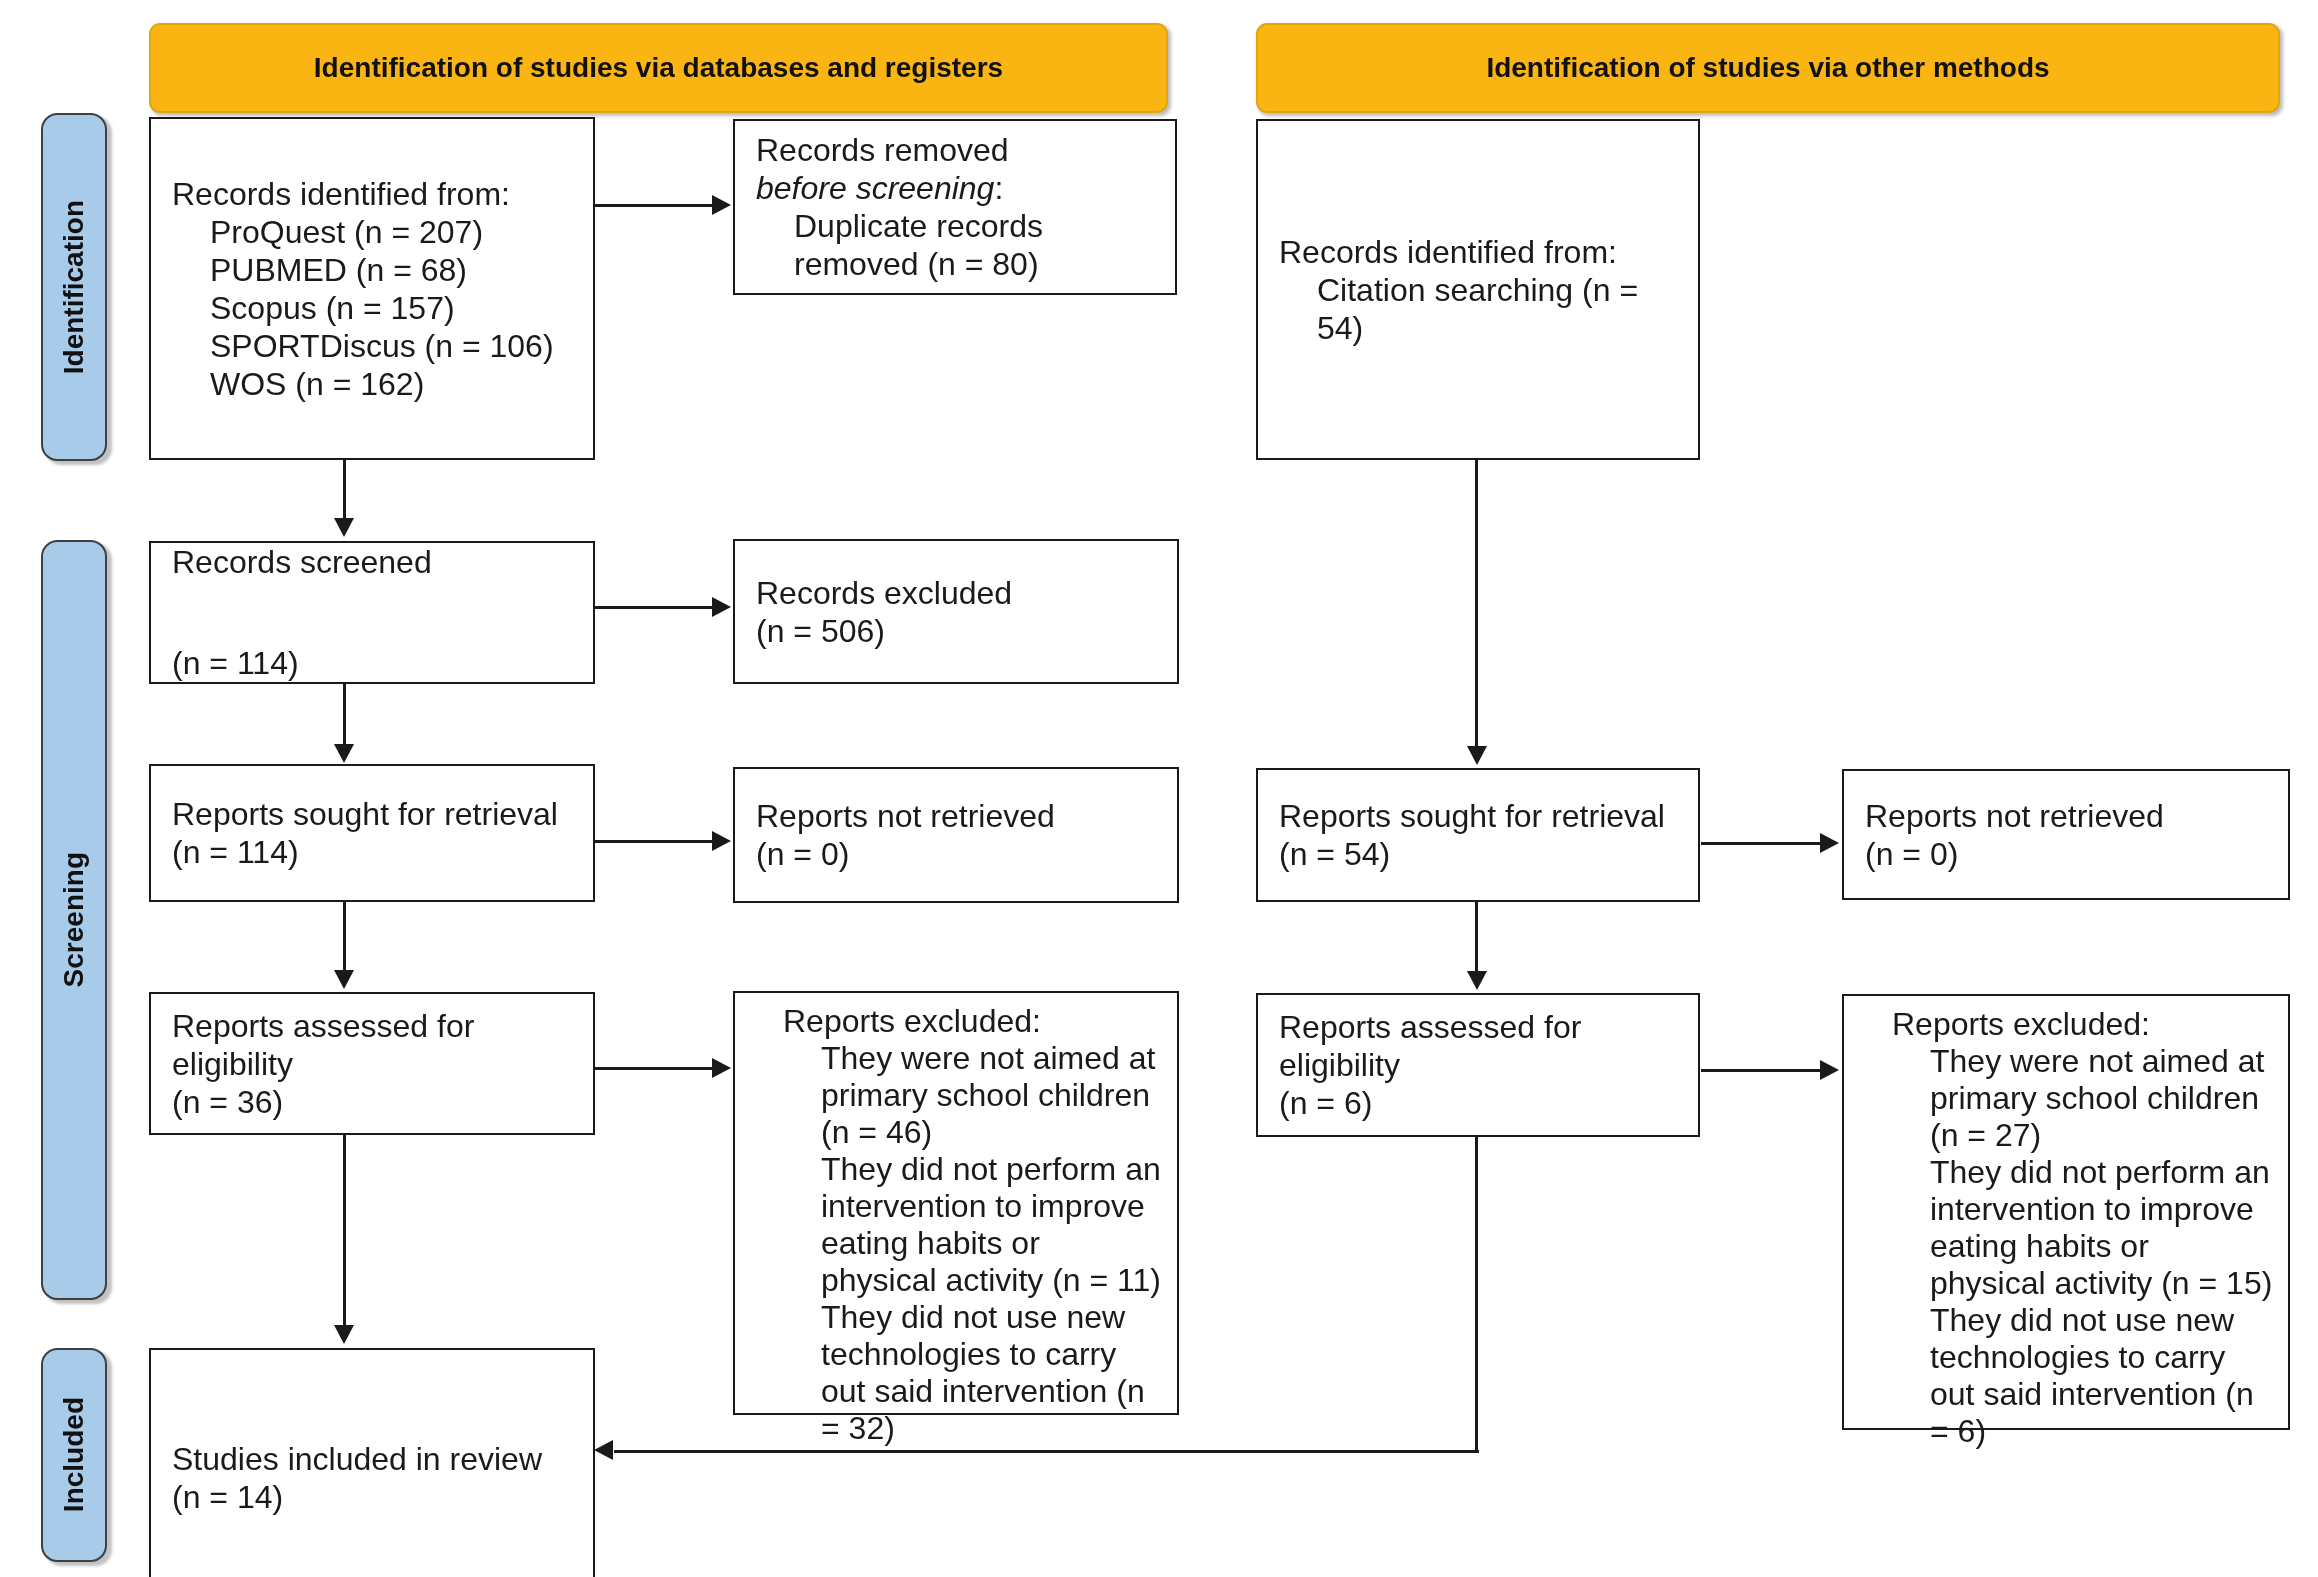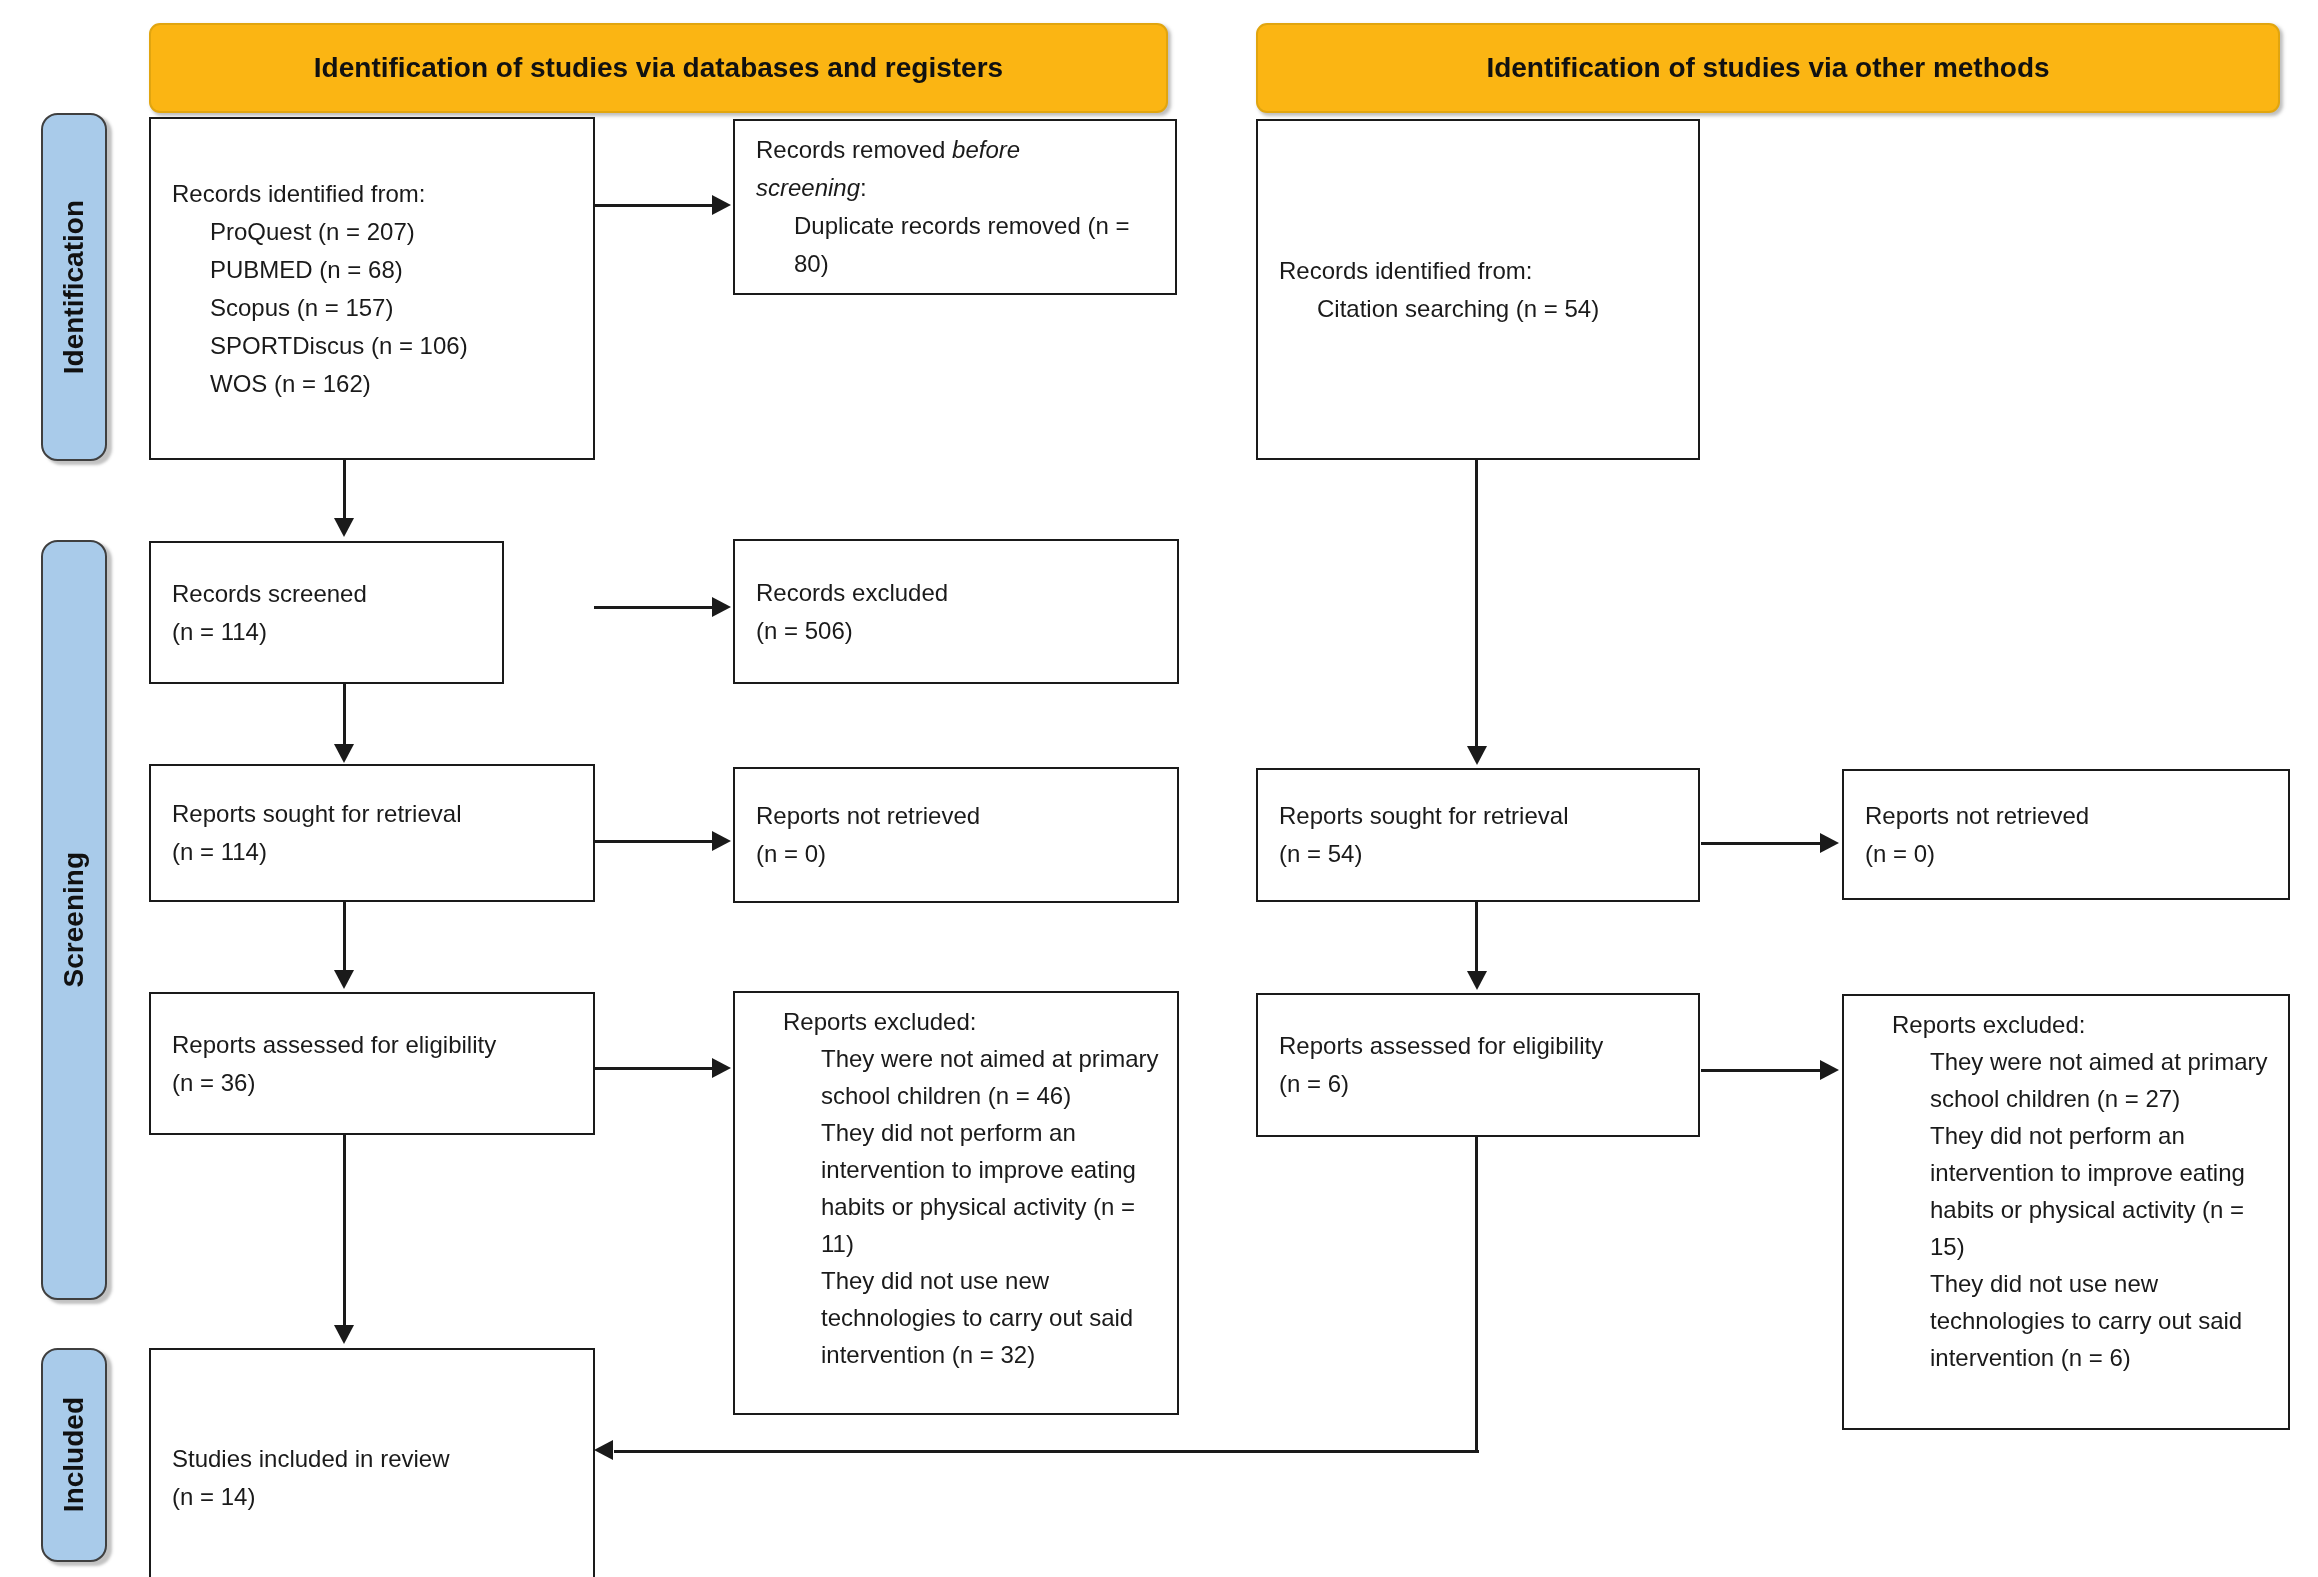"Records removed before screening:" .box { font-size: 24px -> 32px }
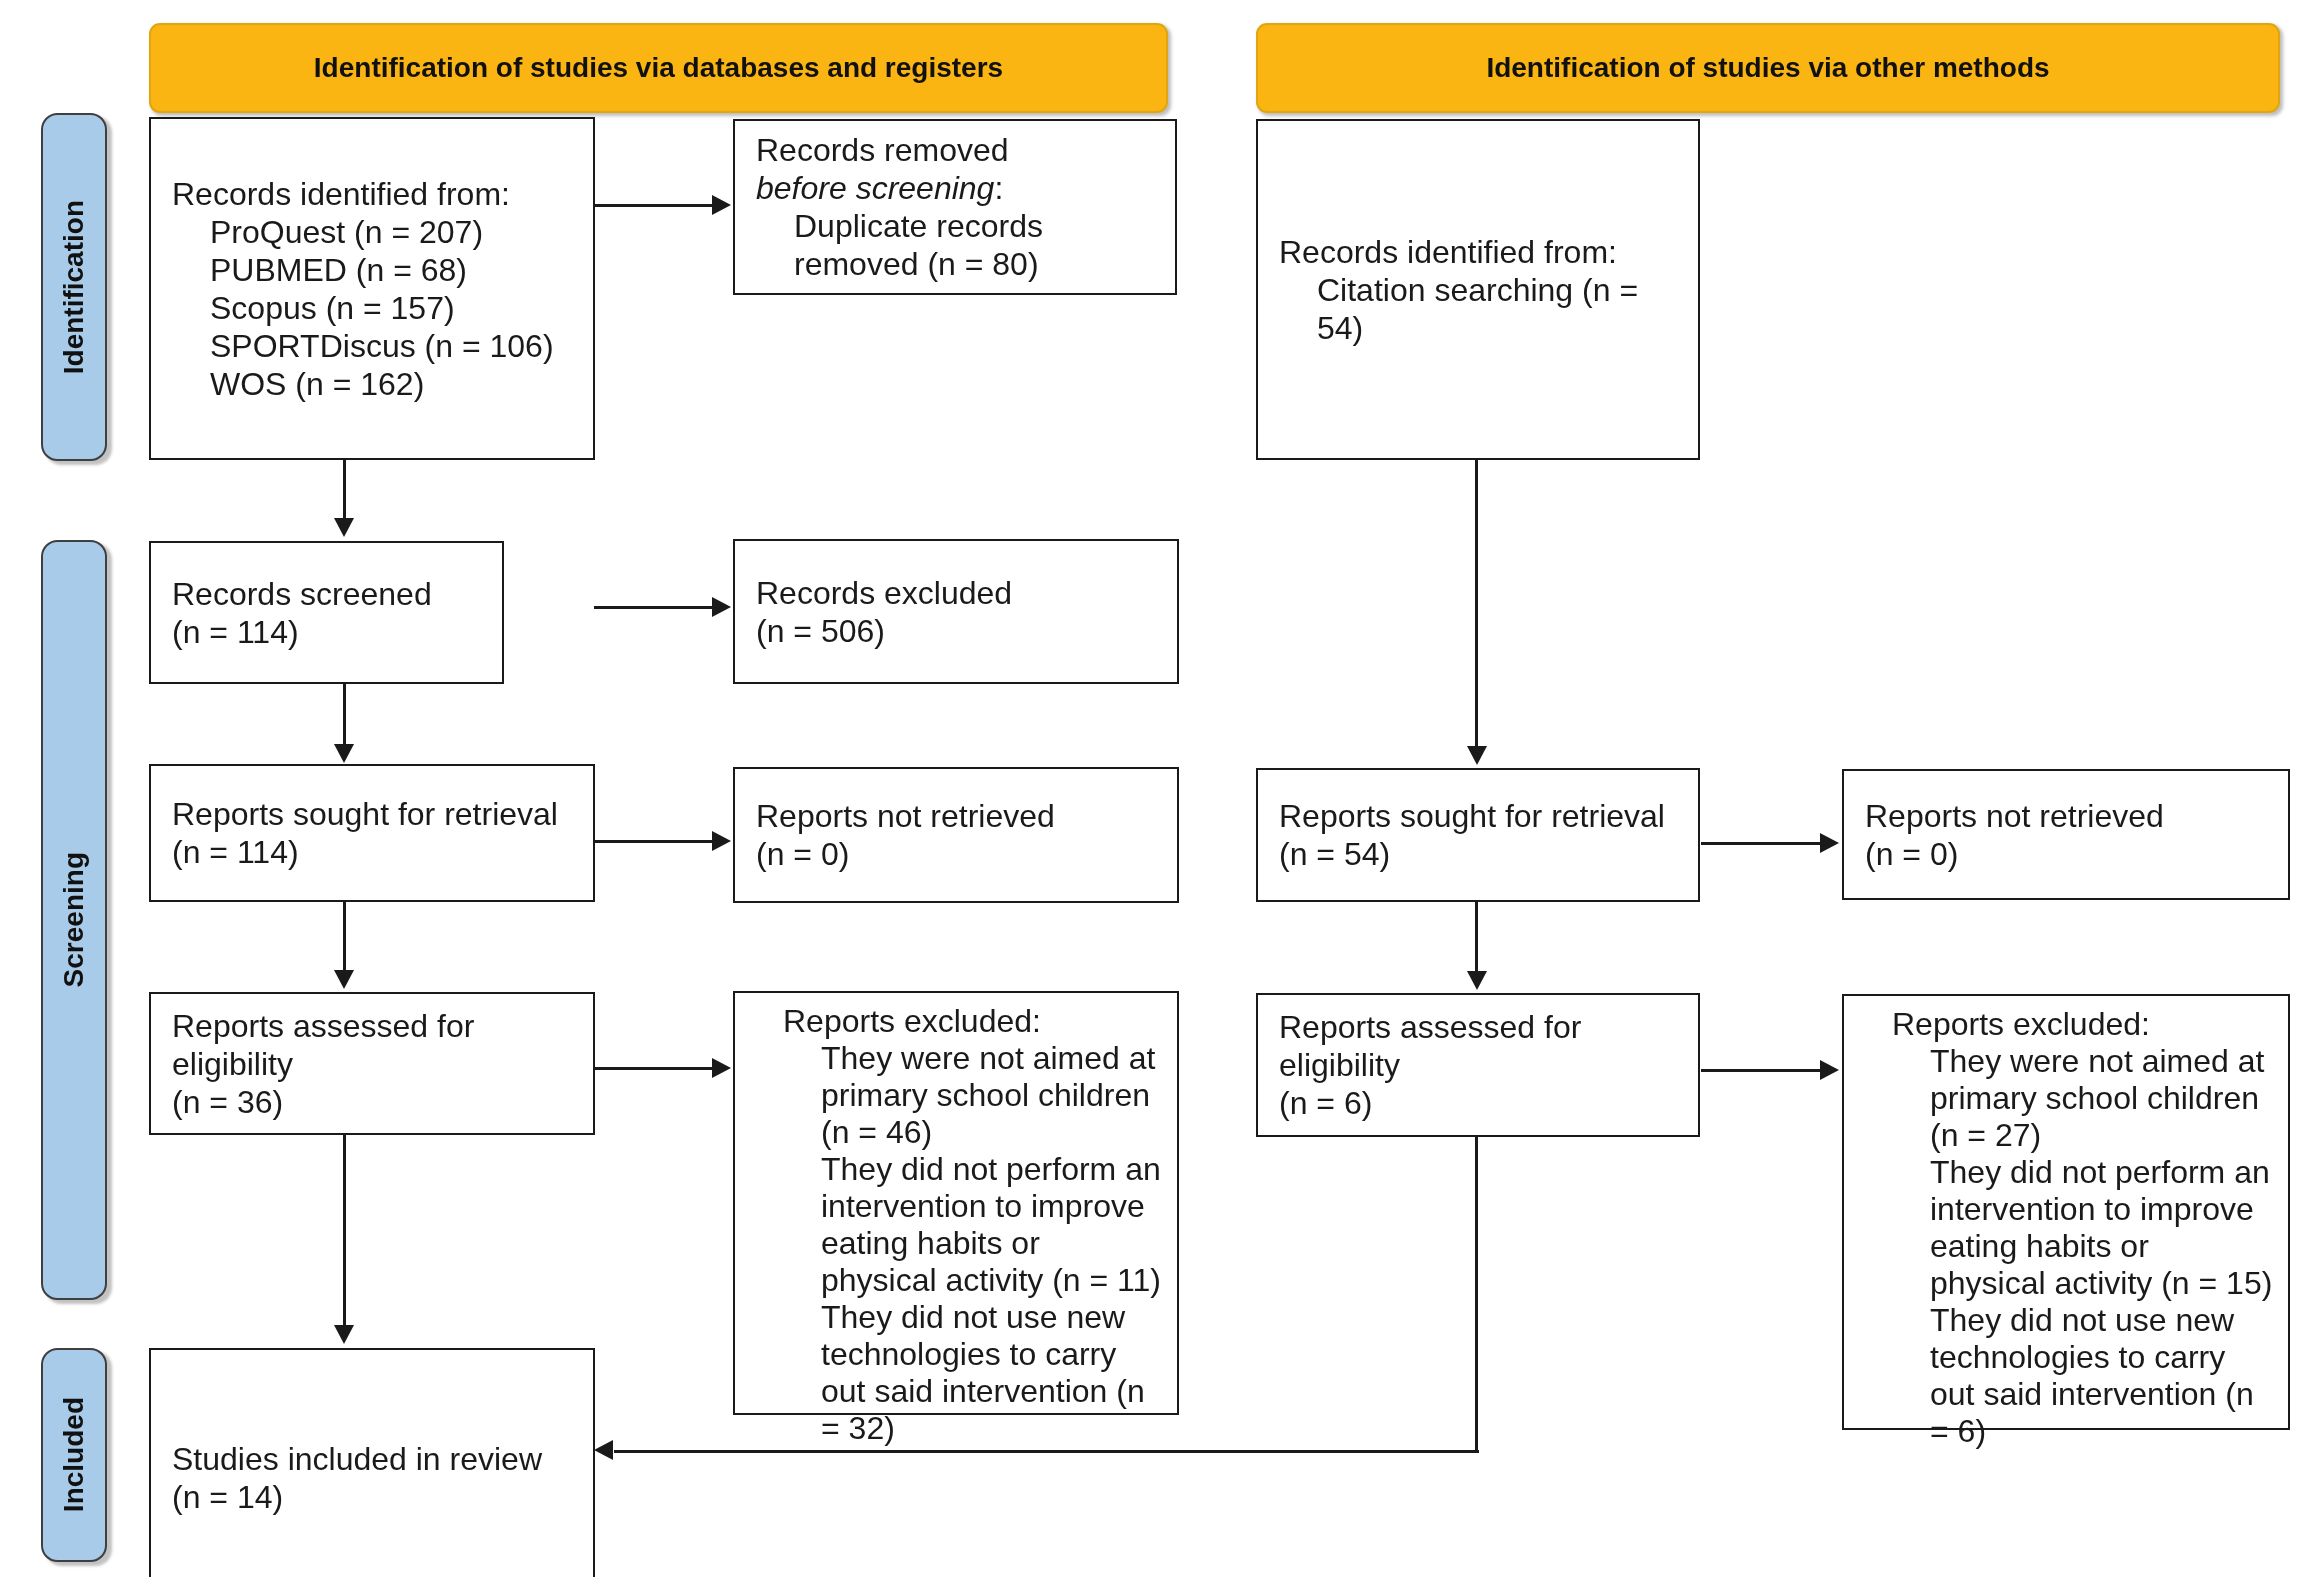"Records screened" #b-screened { justify-content: none -> space-between; width: 355px -> 446px }
